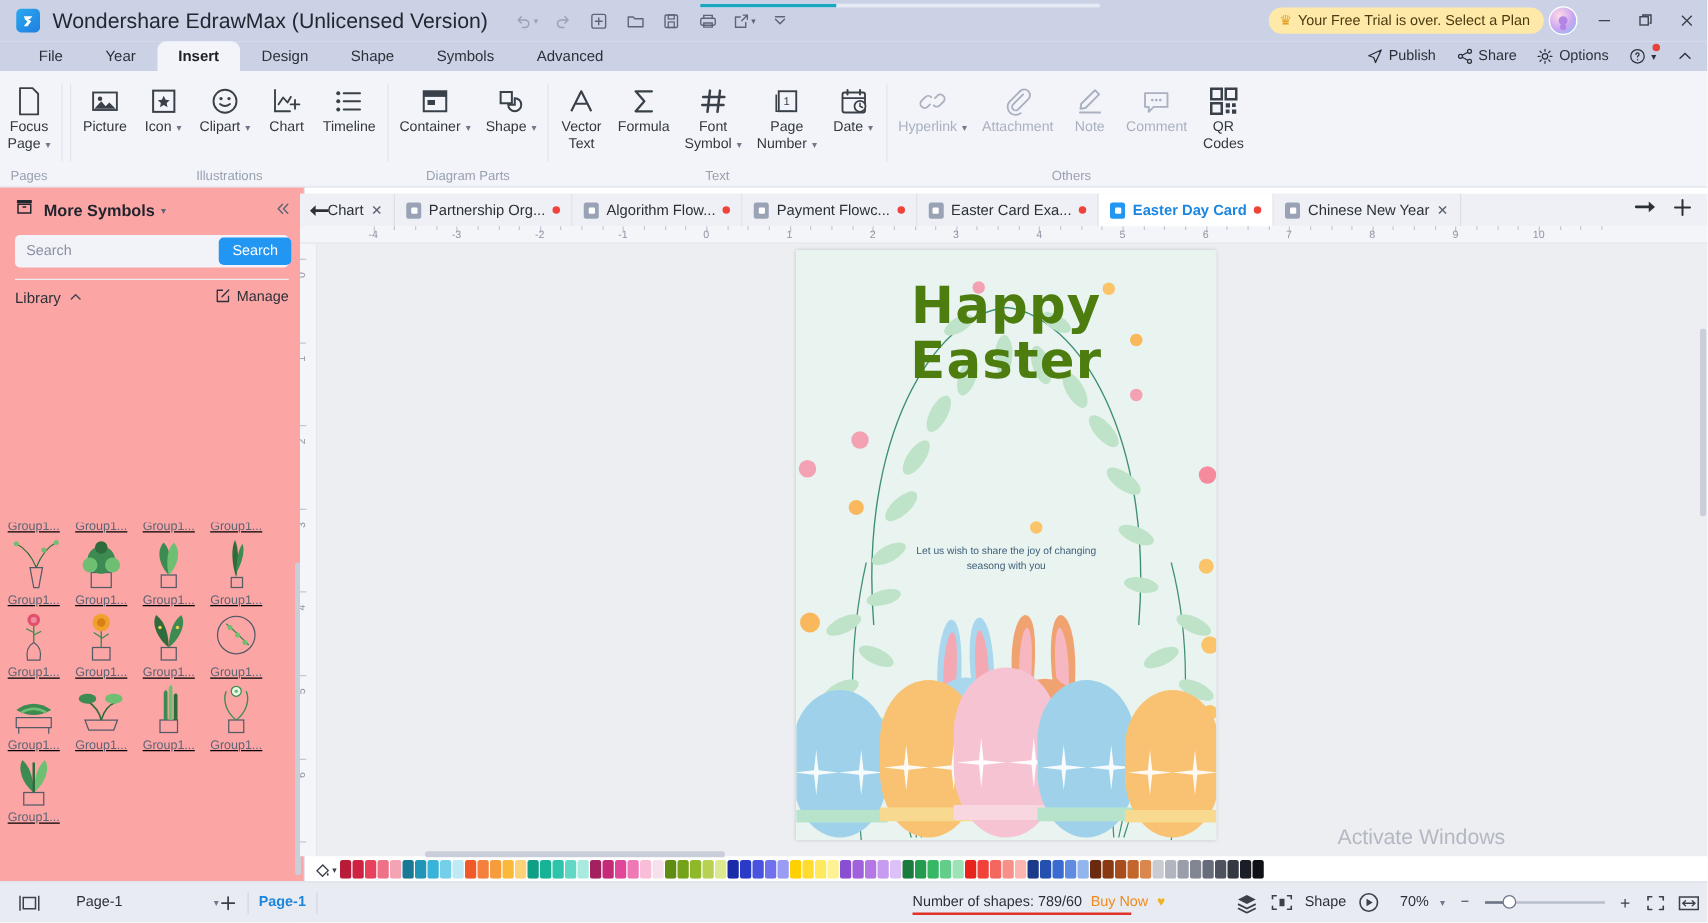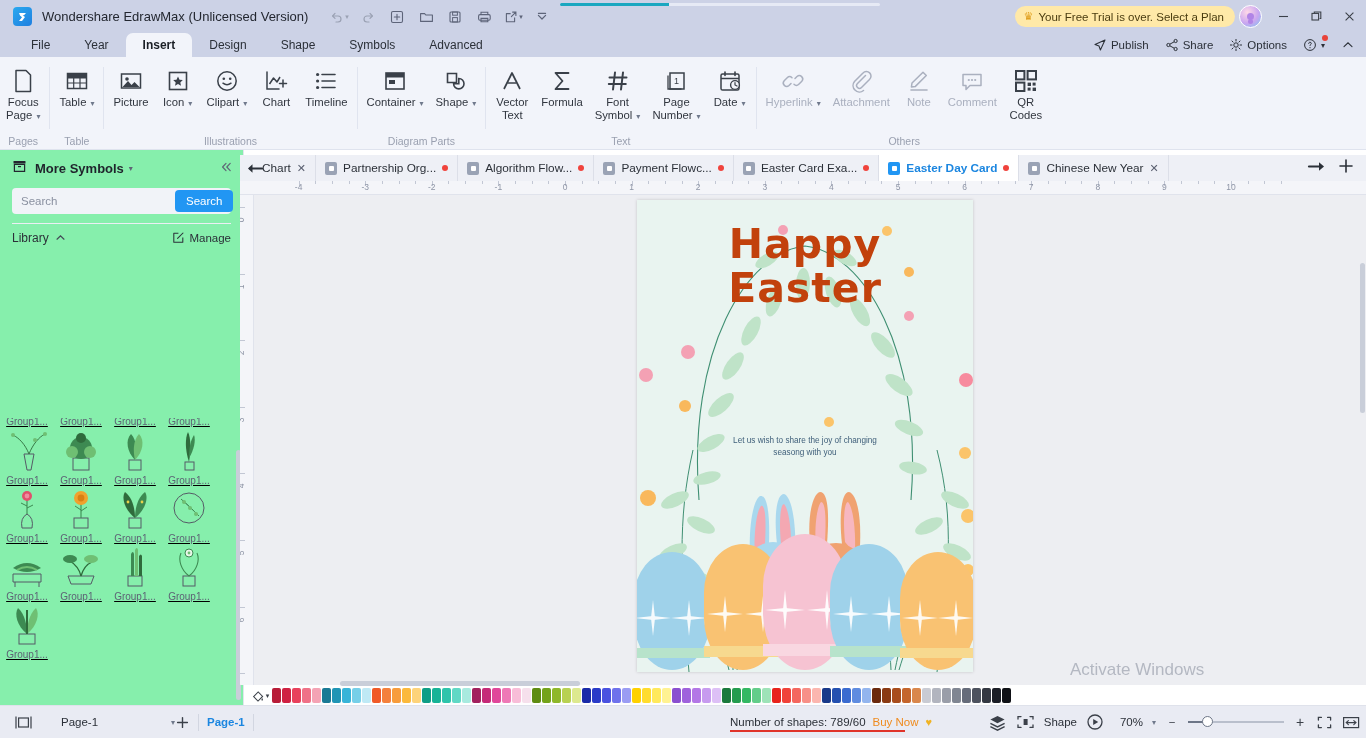"Wondershare EdrawMax (Unlicensed" .apptitle { font-size: 13px -> 17px }
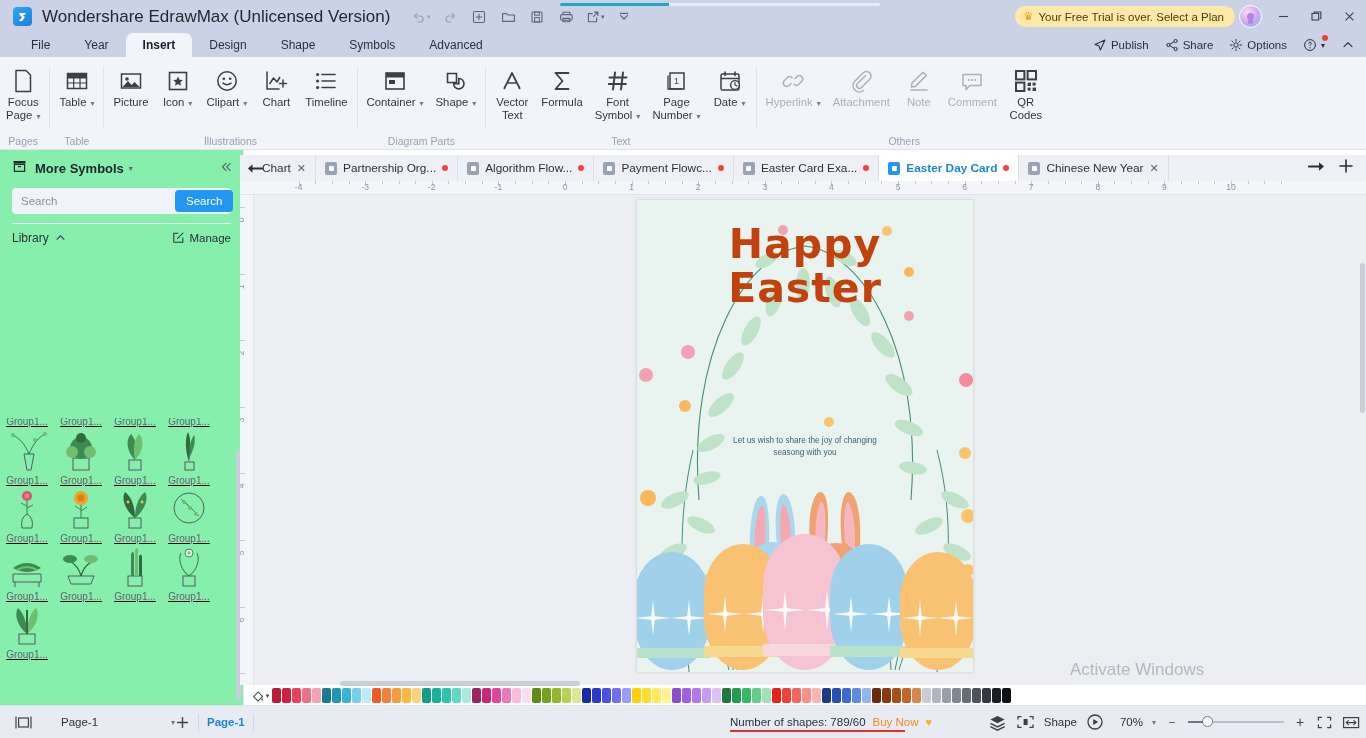"Table ▾" div.rgroup { html: <div> <div> <div> <div> <svg> <rect></rect> <path></path> <rect></rect> </svg> </div> <div>Table<span>▾</span></div> </div> </div> <div>Table</div> </div> -> none }
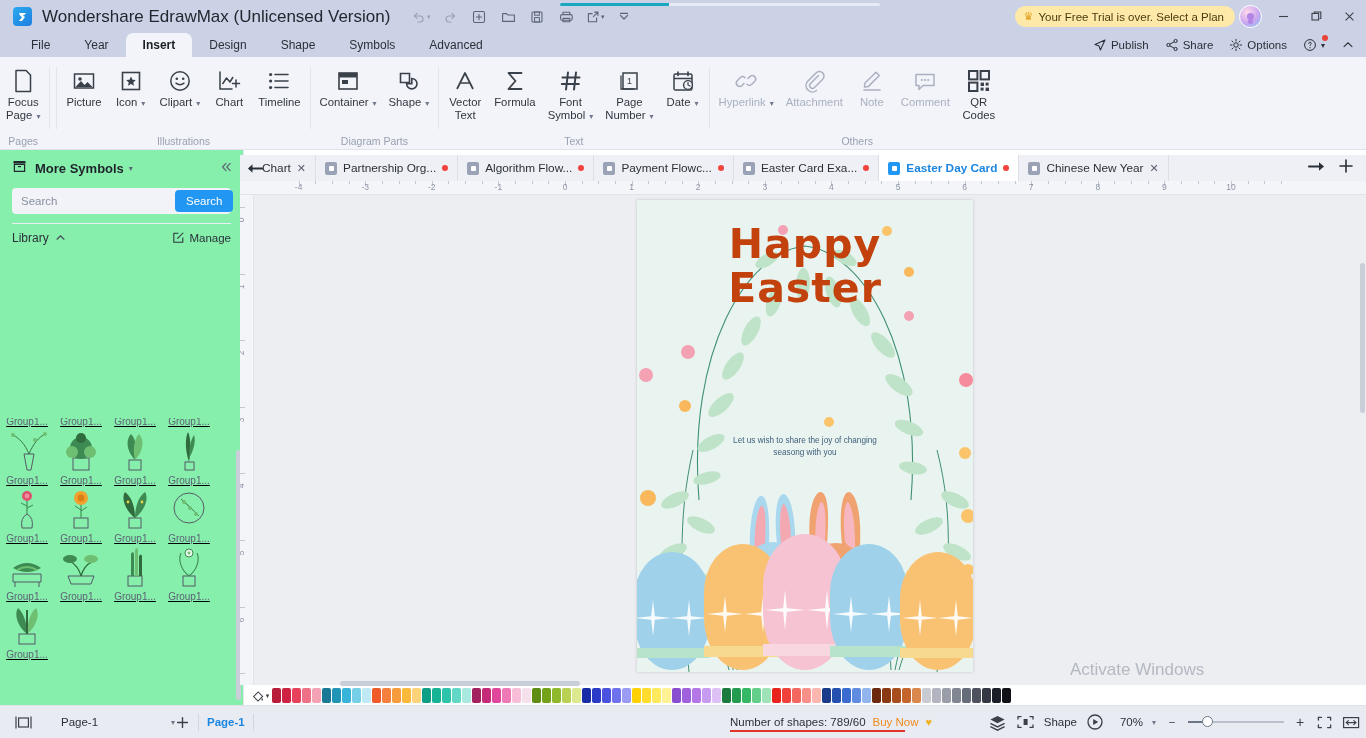"More Symbols" .leftpanel { background: #86efac -> #fca5a5 }
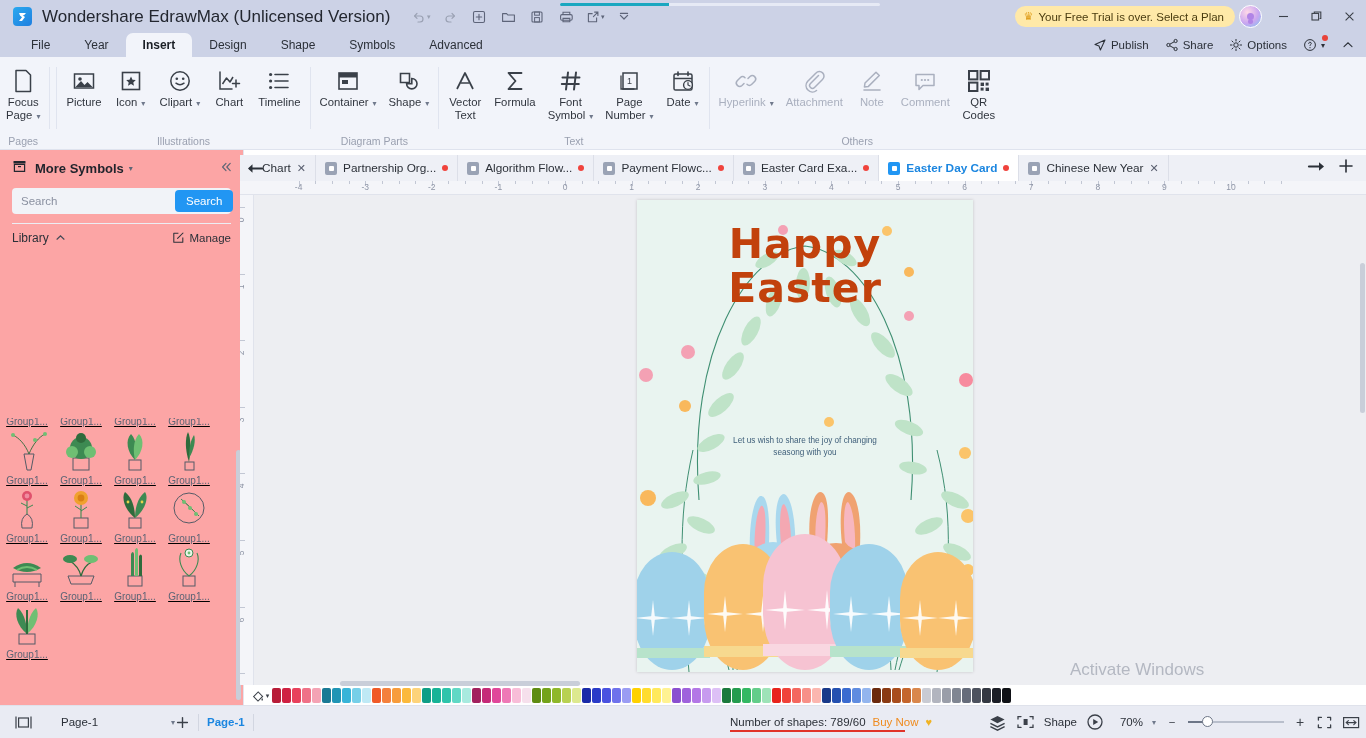"Happy" .cardtitle { color: #c2410c -> #4d7c0f }
